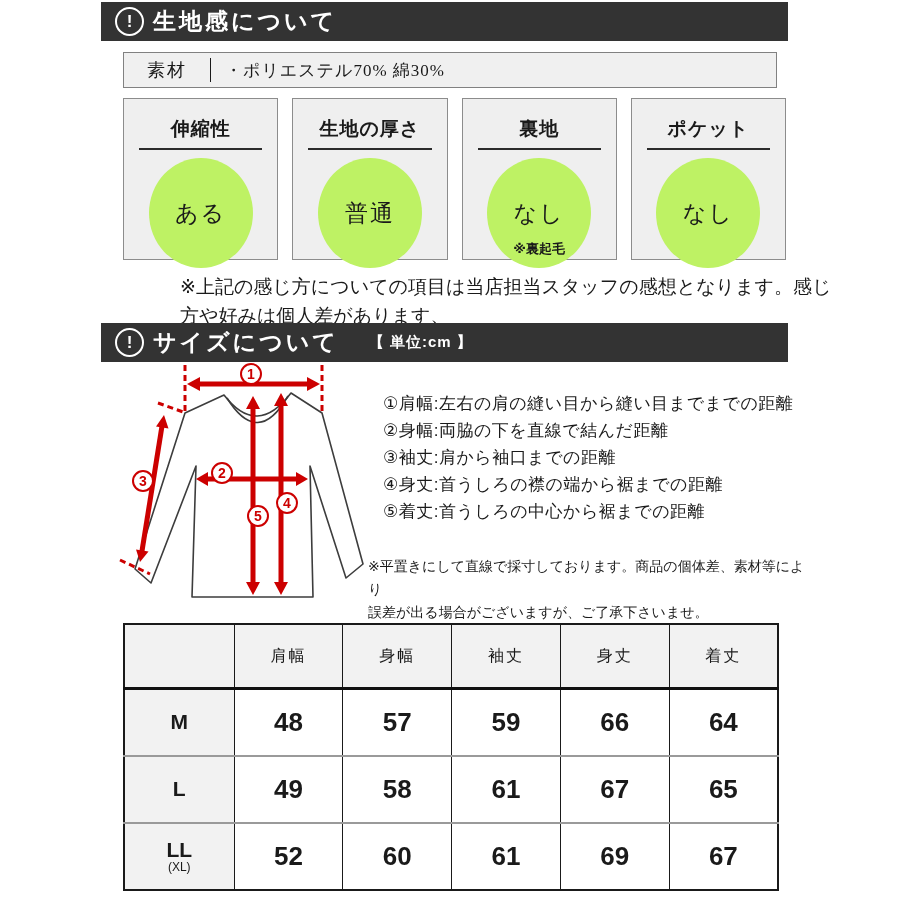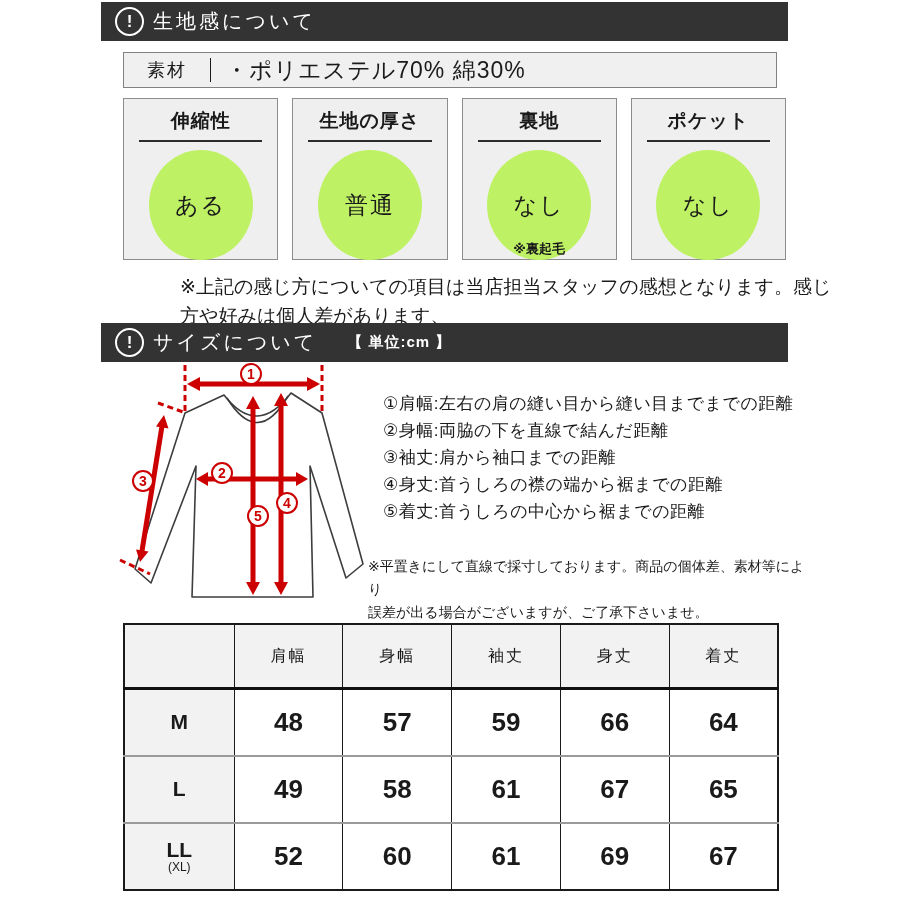"生地感について" .bar .title { font-size: 20px -> 23px; font-weight: normal -> bold }
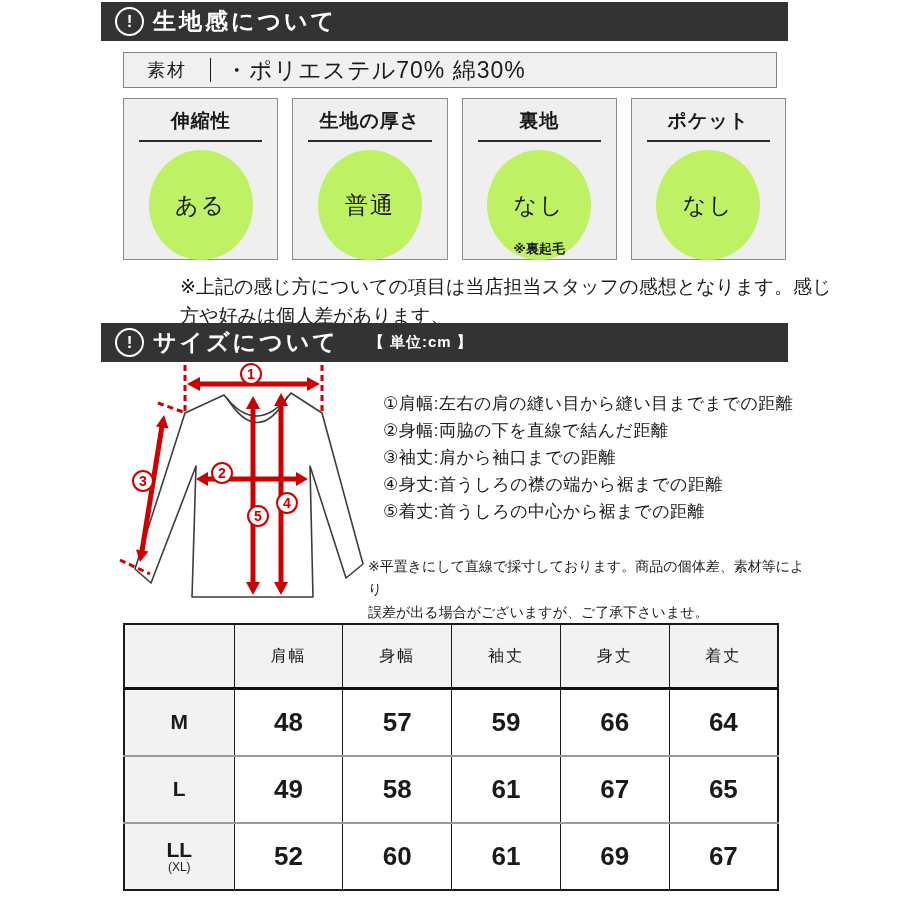"・ポリエステル70% 綿30%" .material-value { font-family: none -> Liberation Serif, serif; font-size: 23px -> 17px }
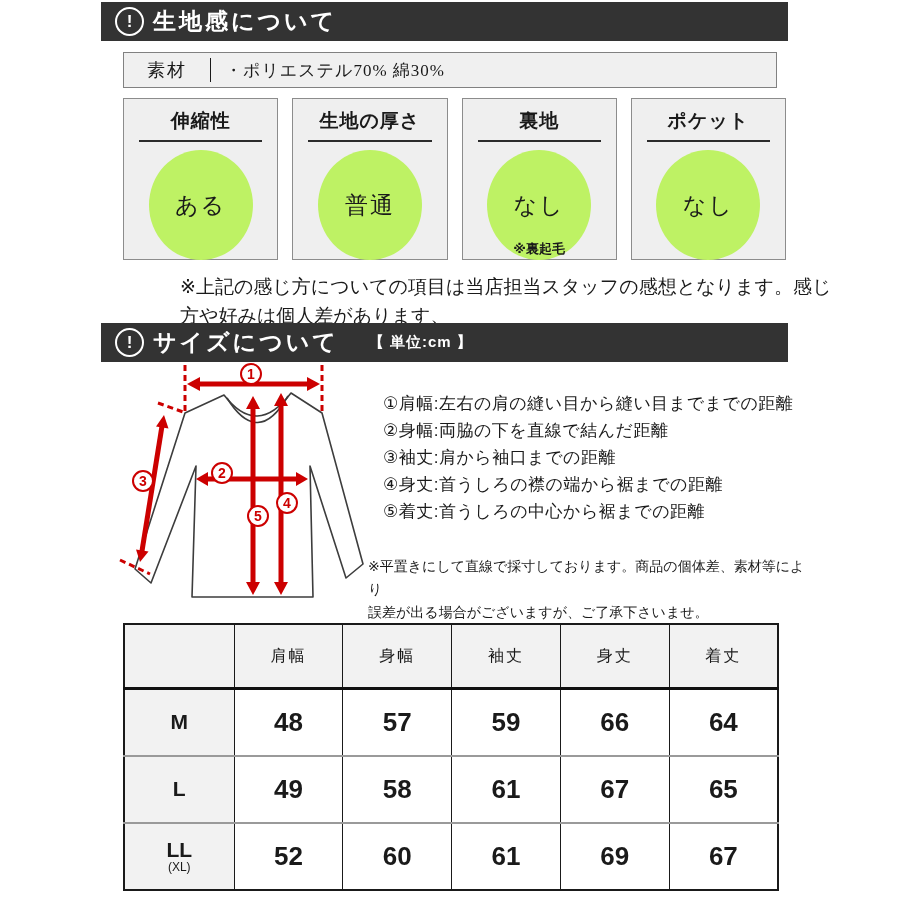"伸縮性" .feature-box { padding-top: 9px -> 17px }
